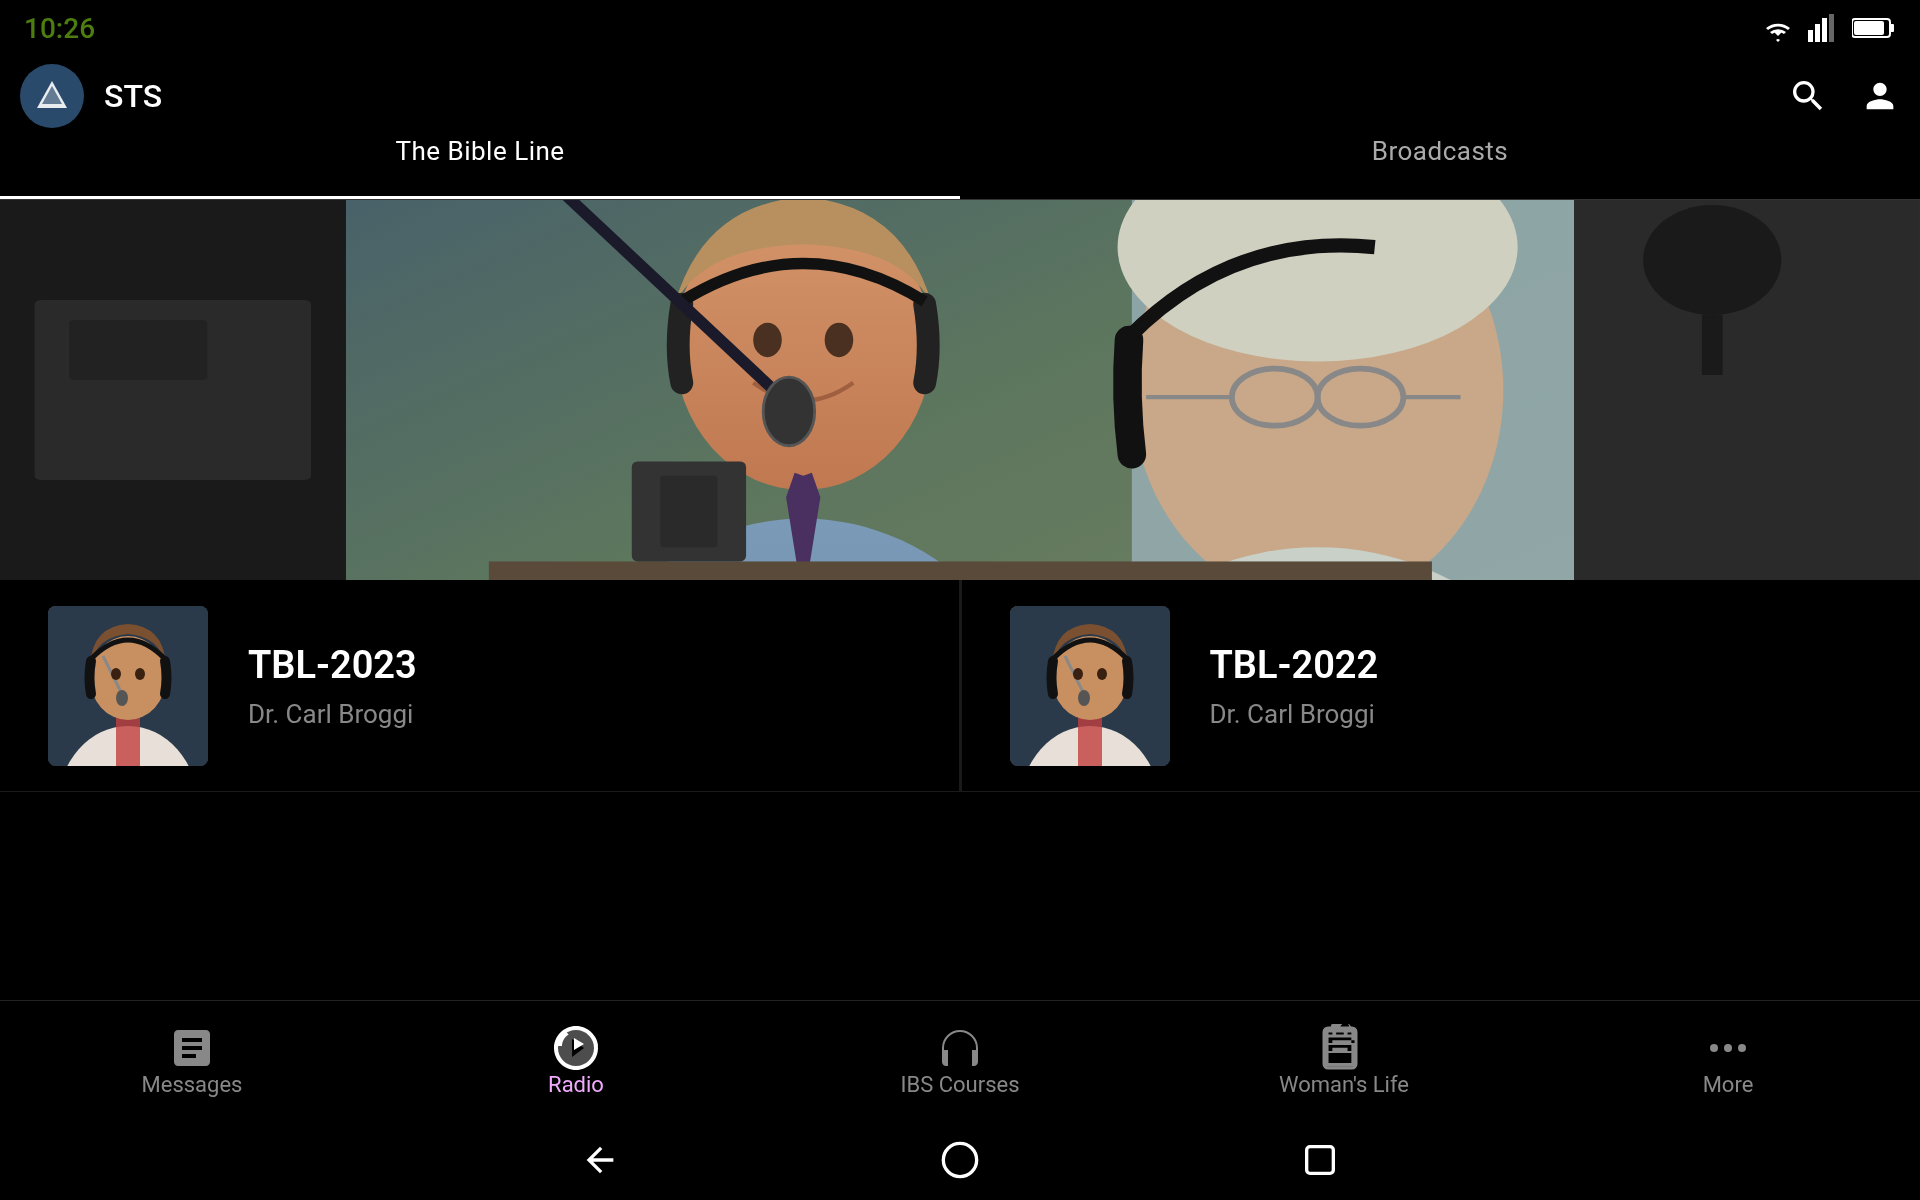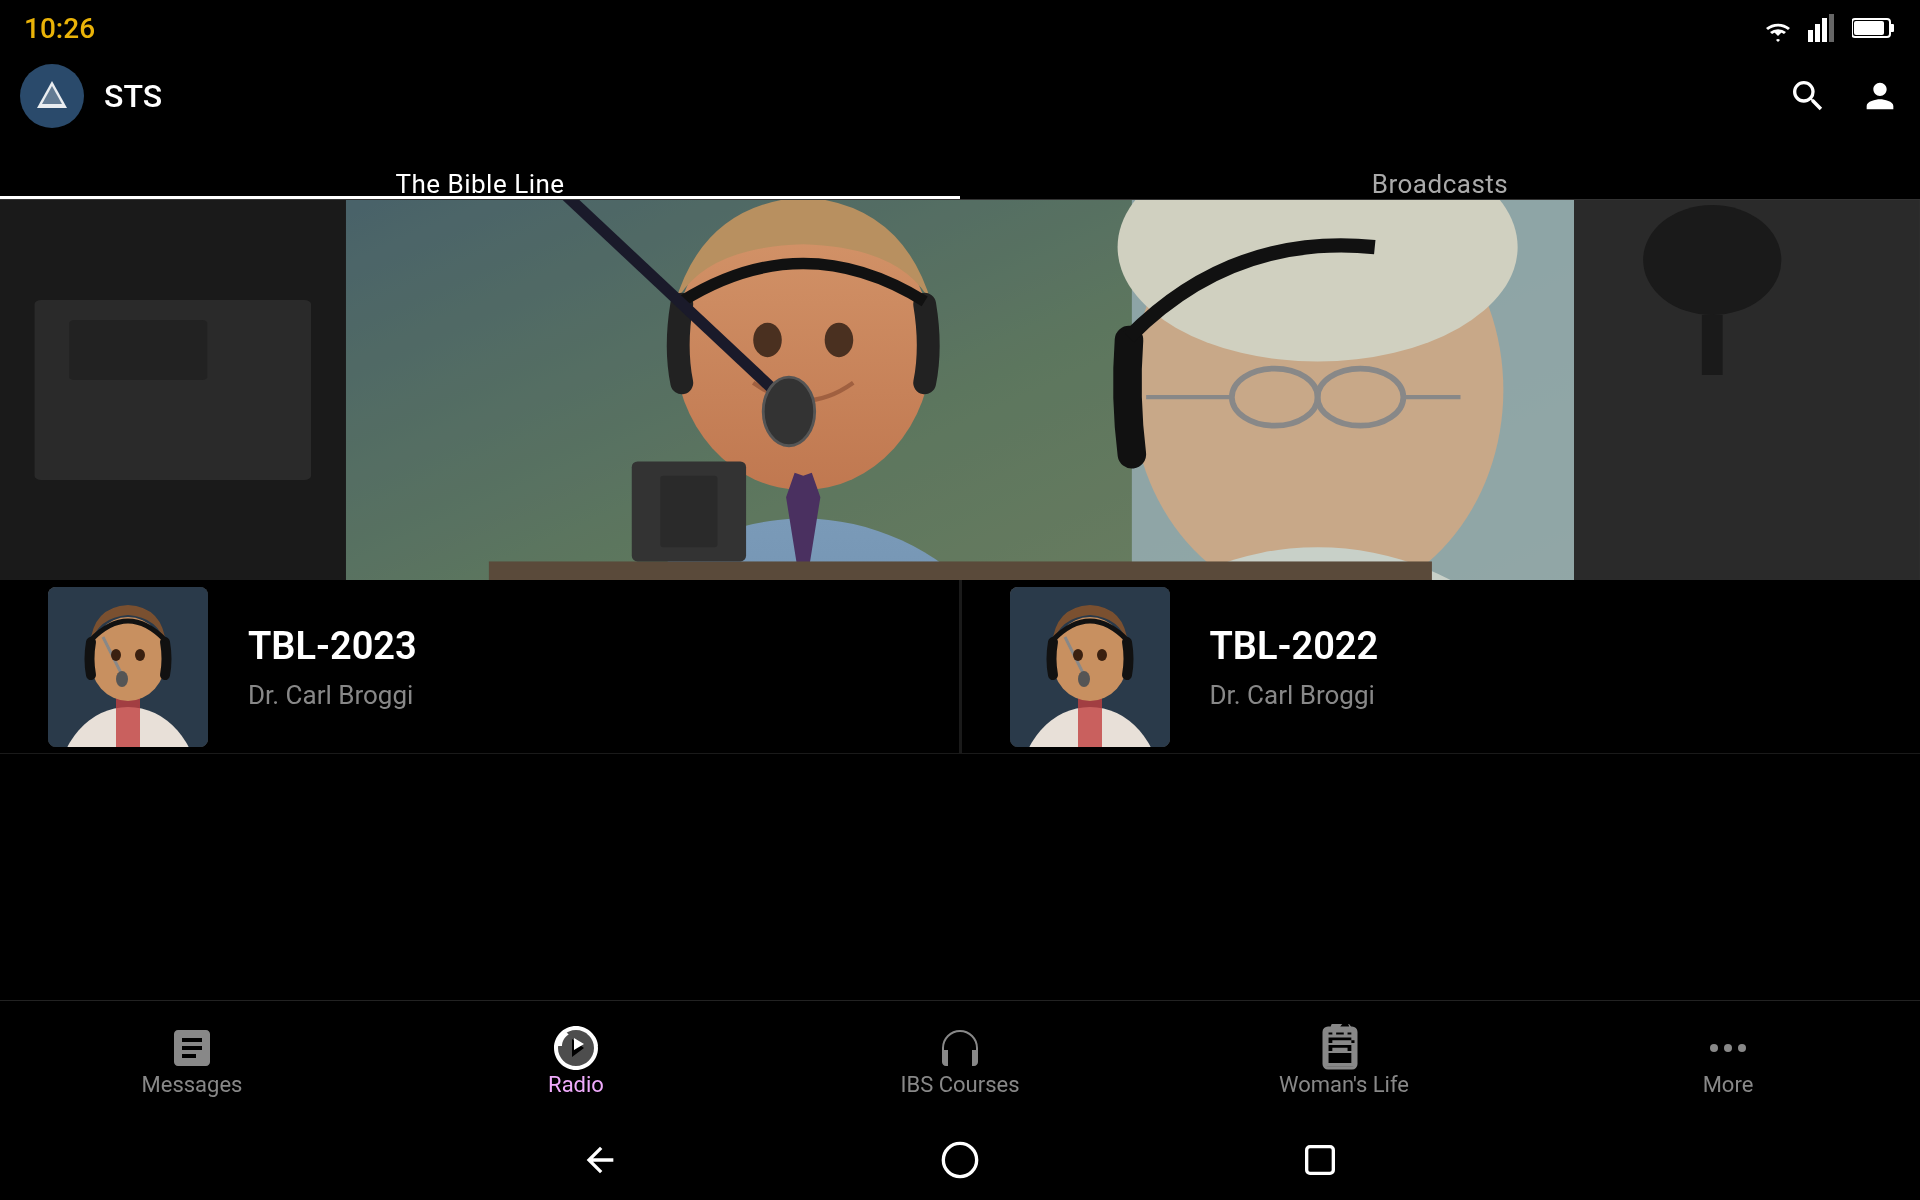"10:26" .status-time { color: #eab308 -> #4d7c0f }
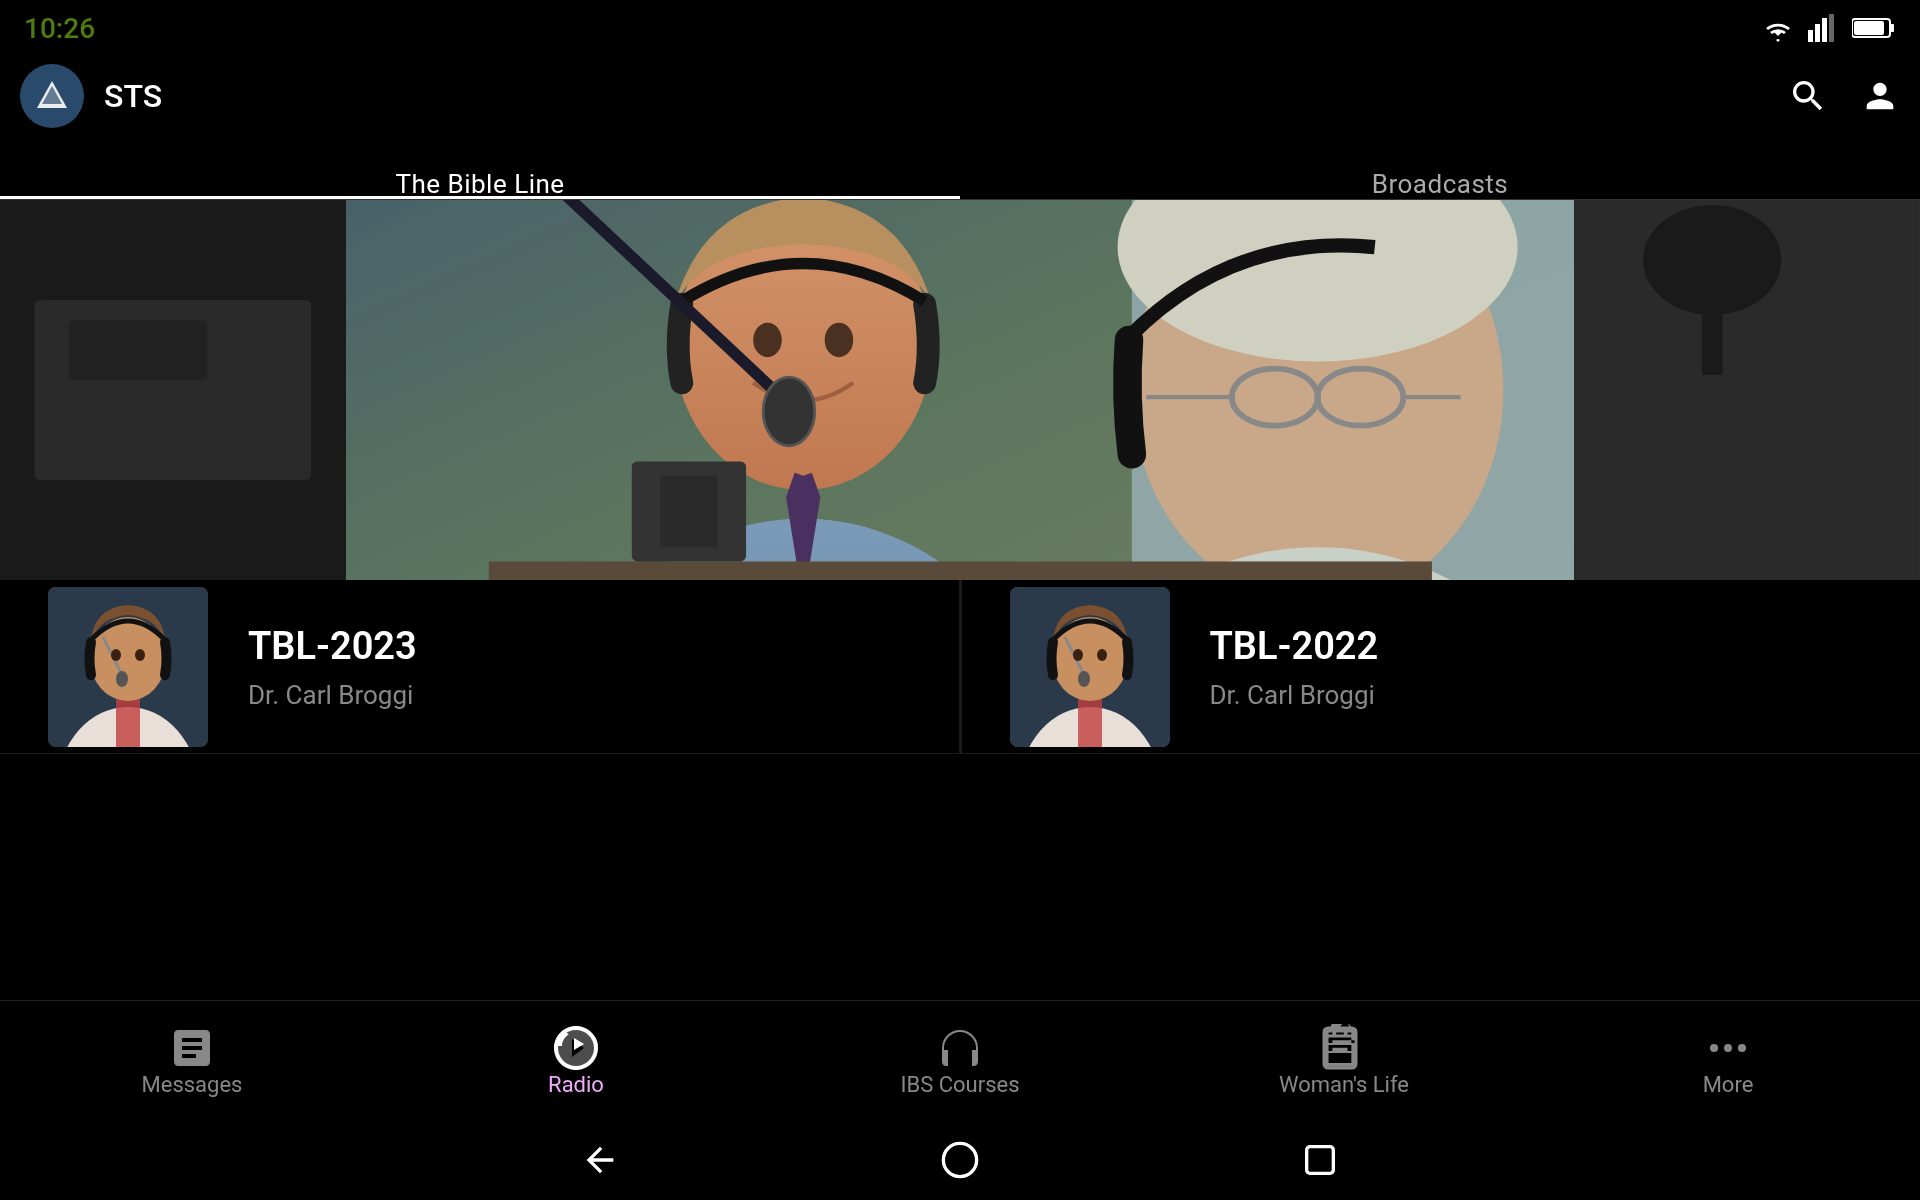"The Bible Line" .tab { align-items: flex-end -> flex-start }
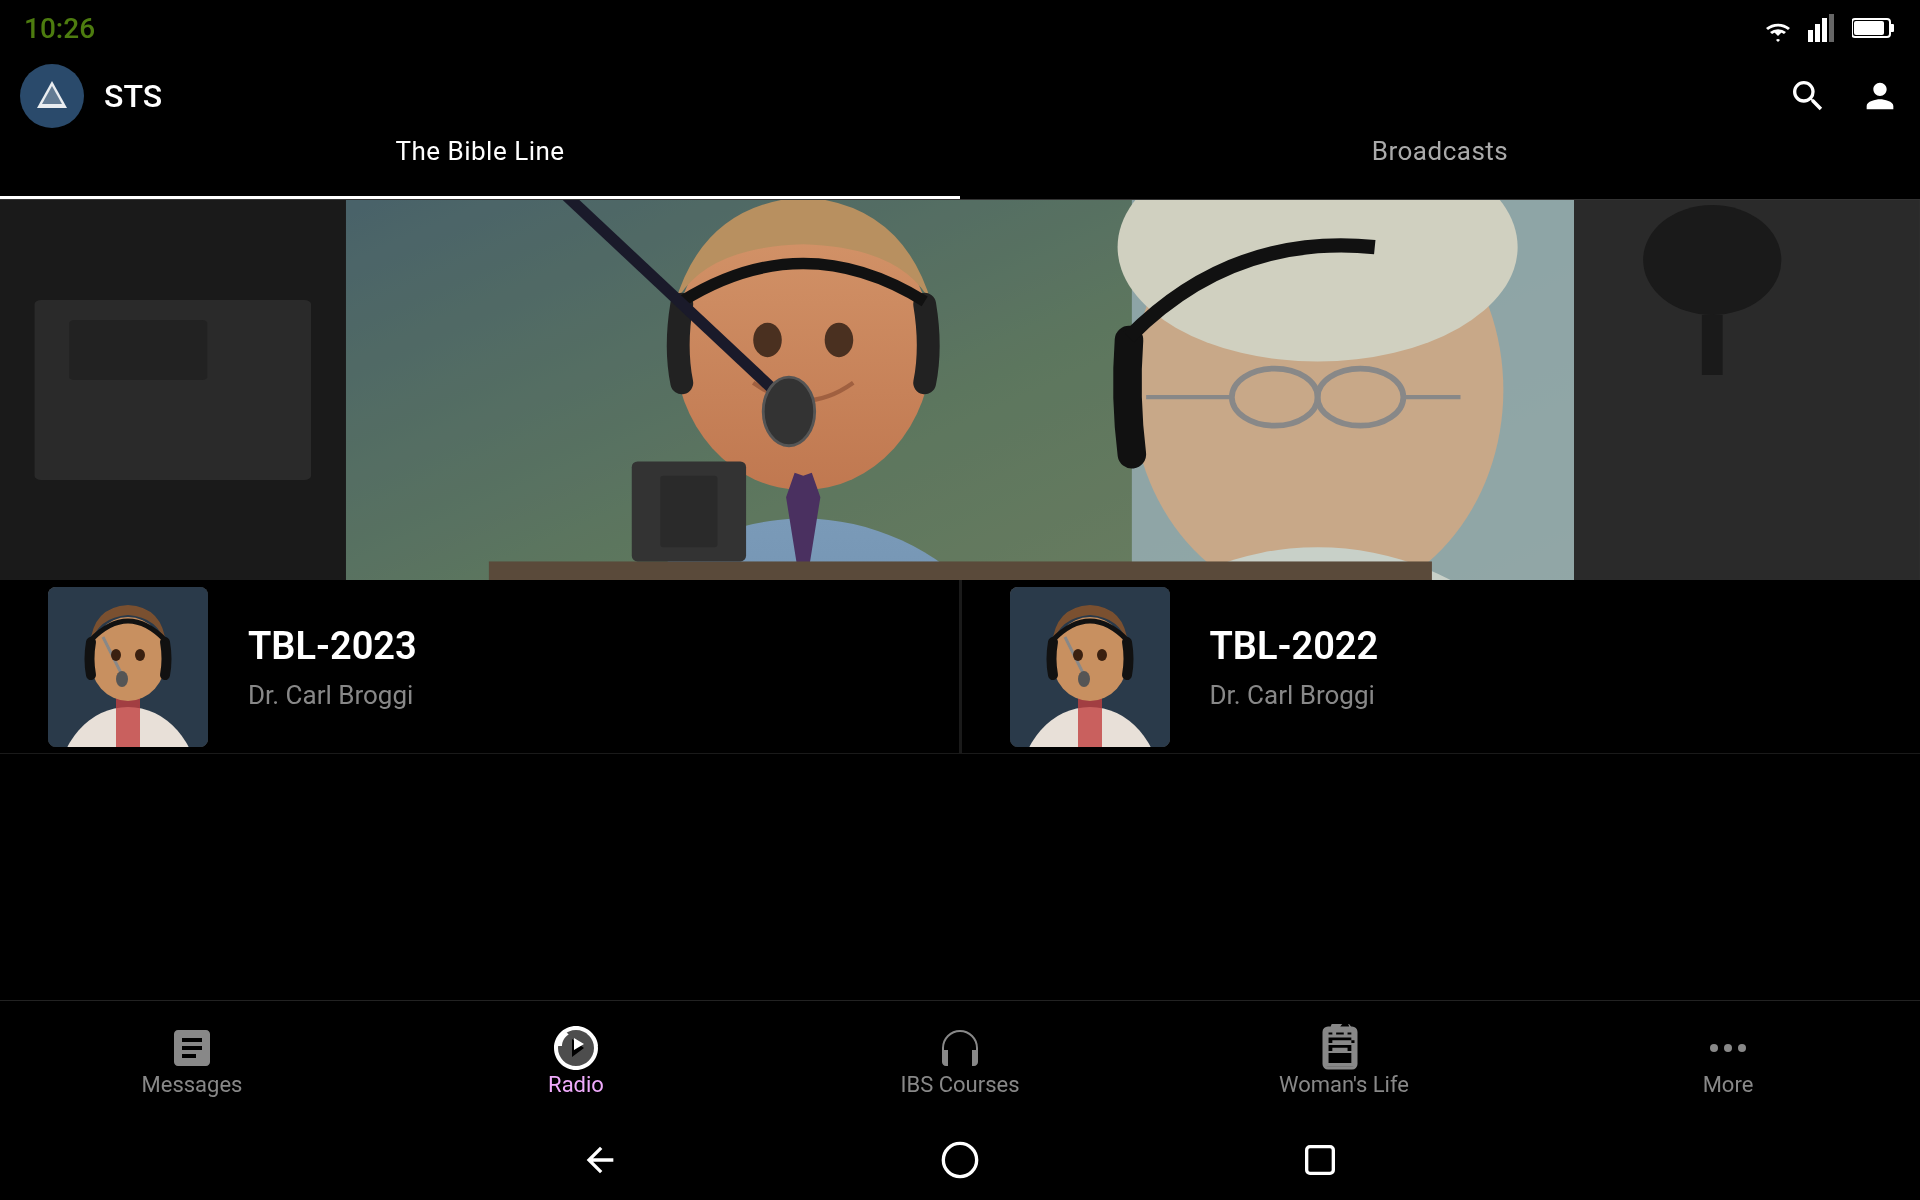"TBL-2023" .grid-section { height: 174px -> 212px }
